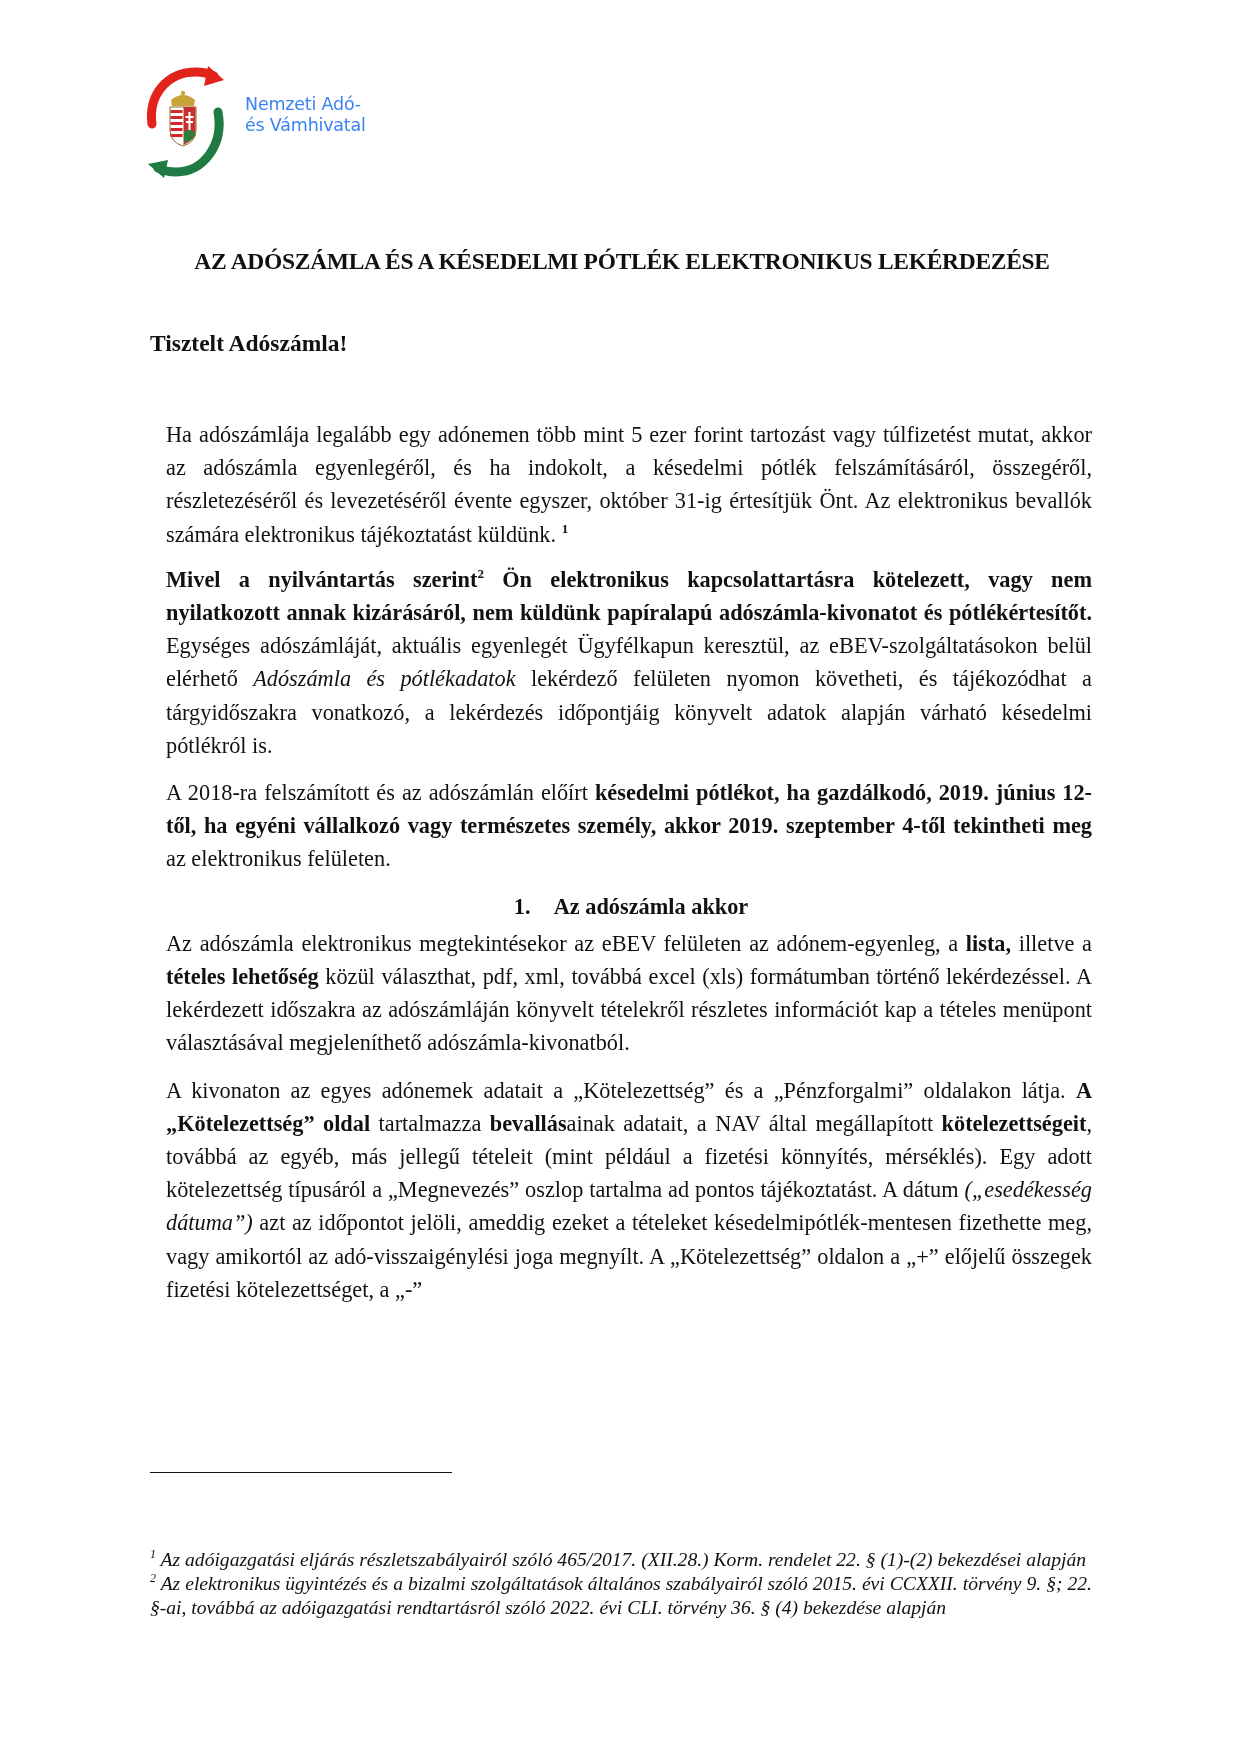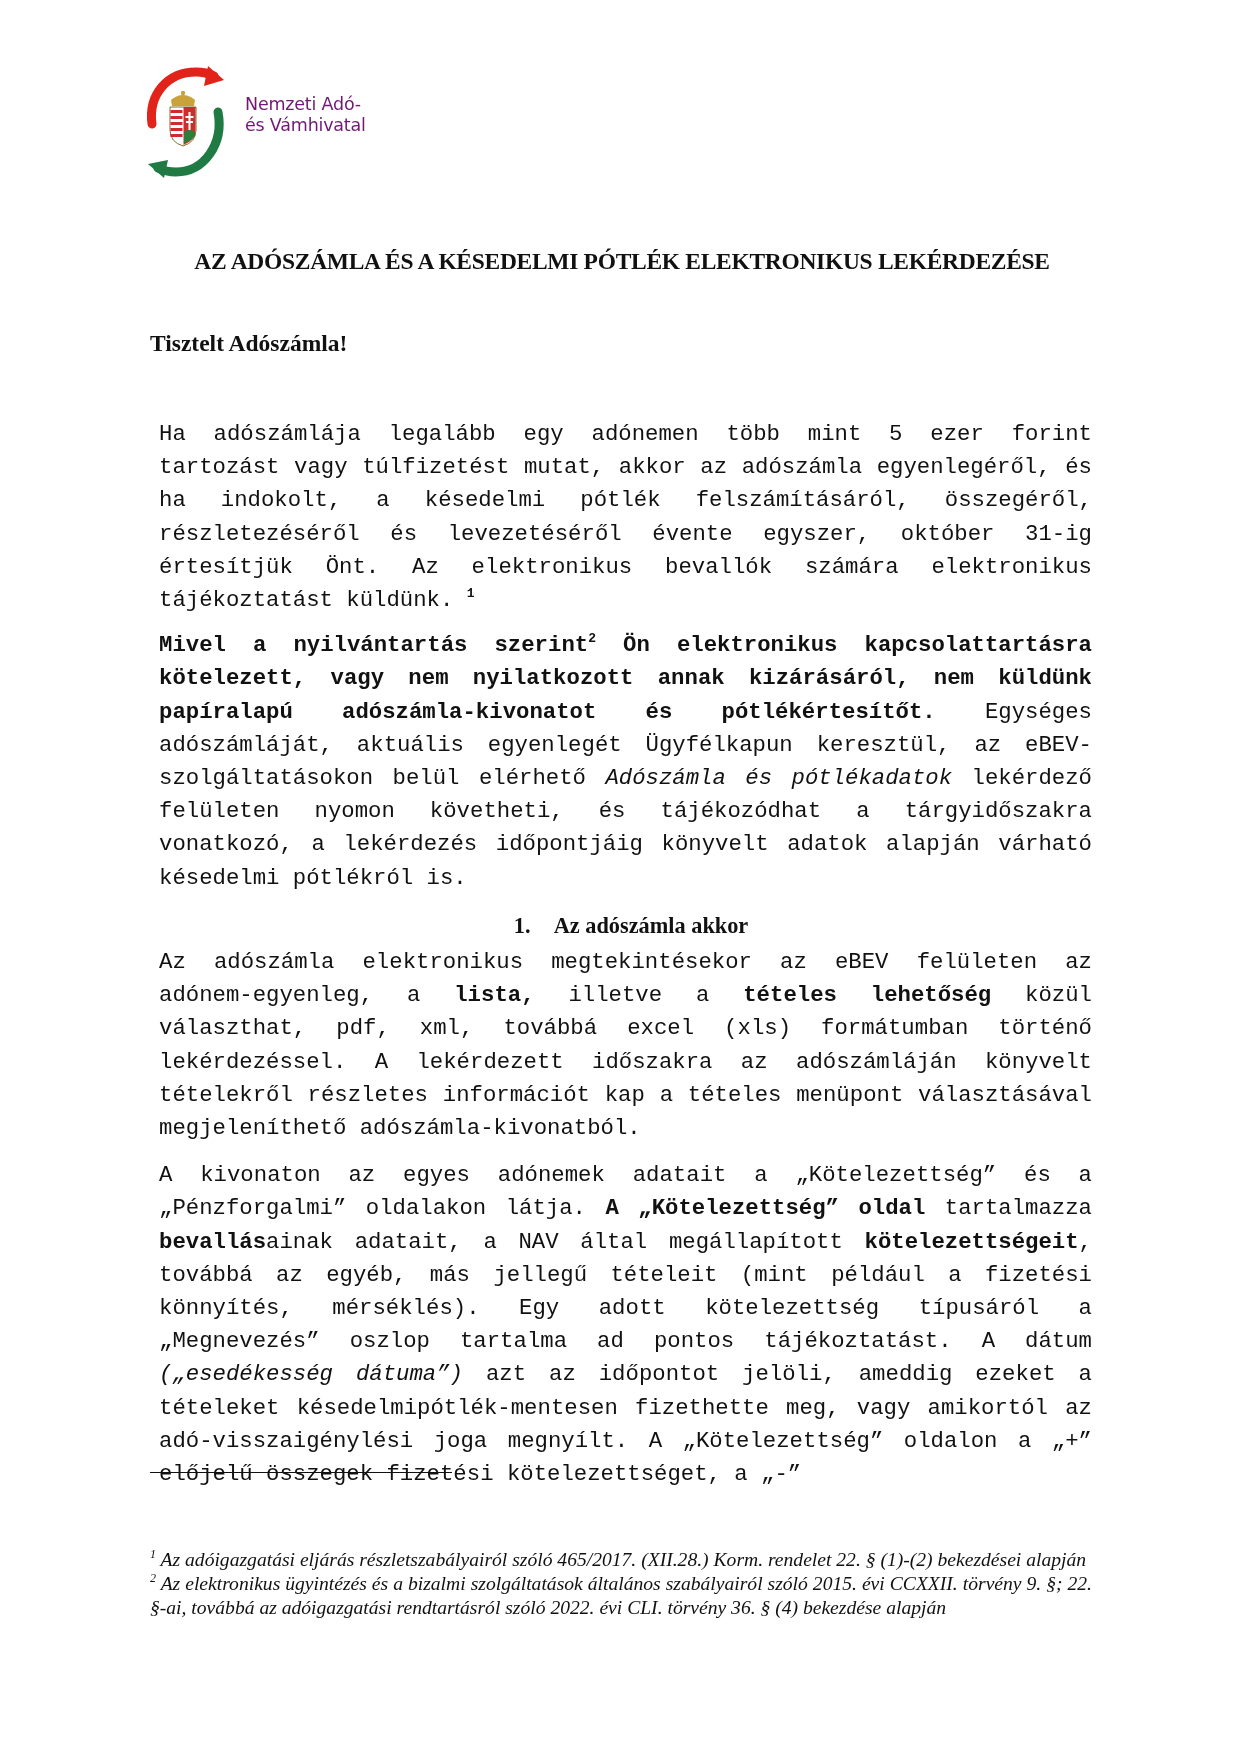"Nemzeti Adó-" .logo-text { color: #701a75 -> #3b82f6 }
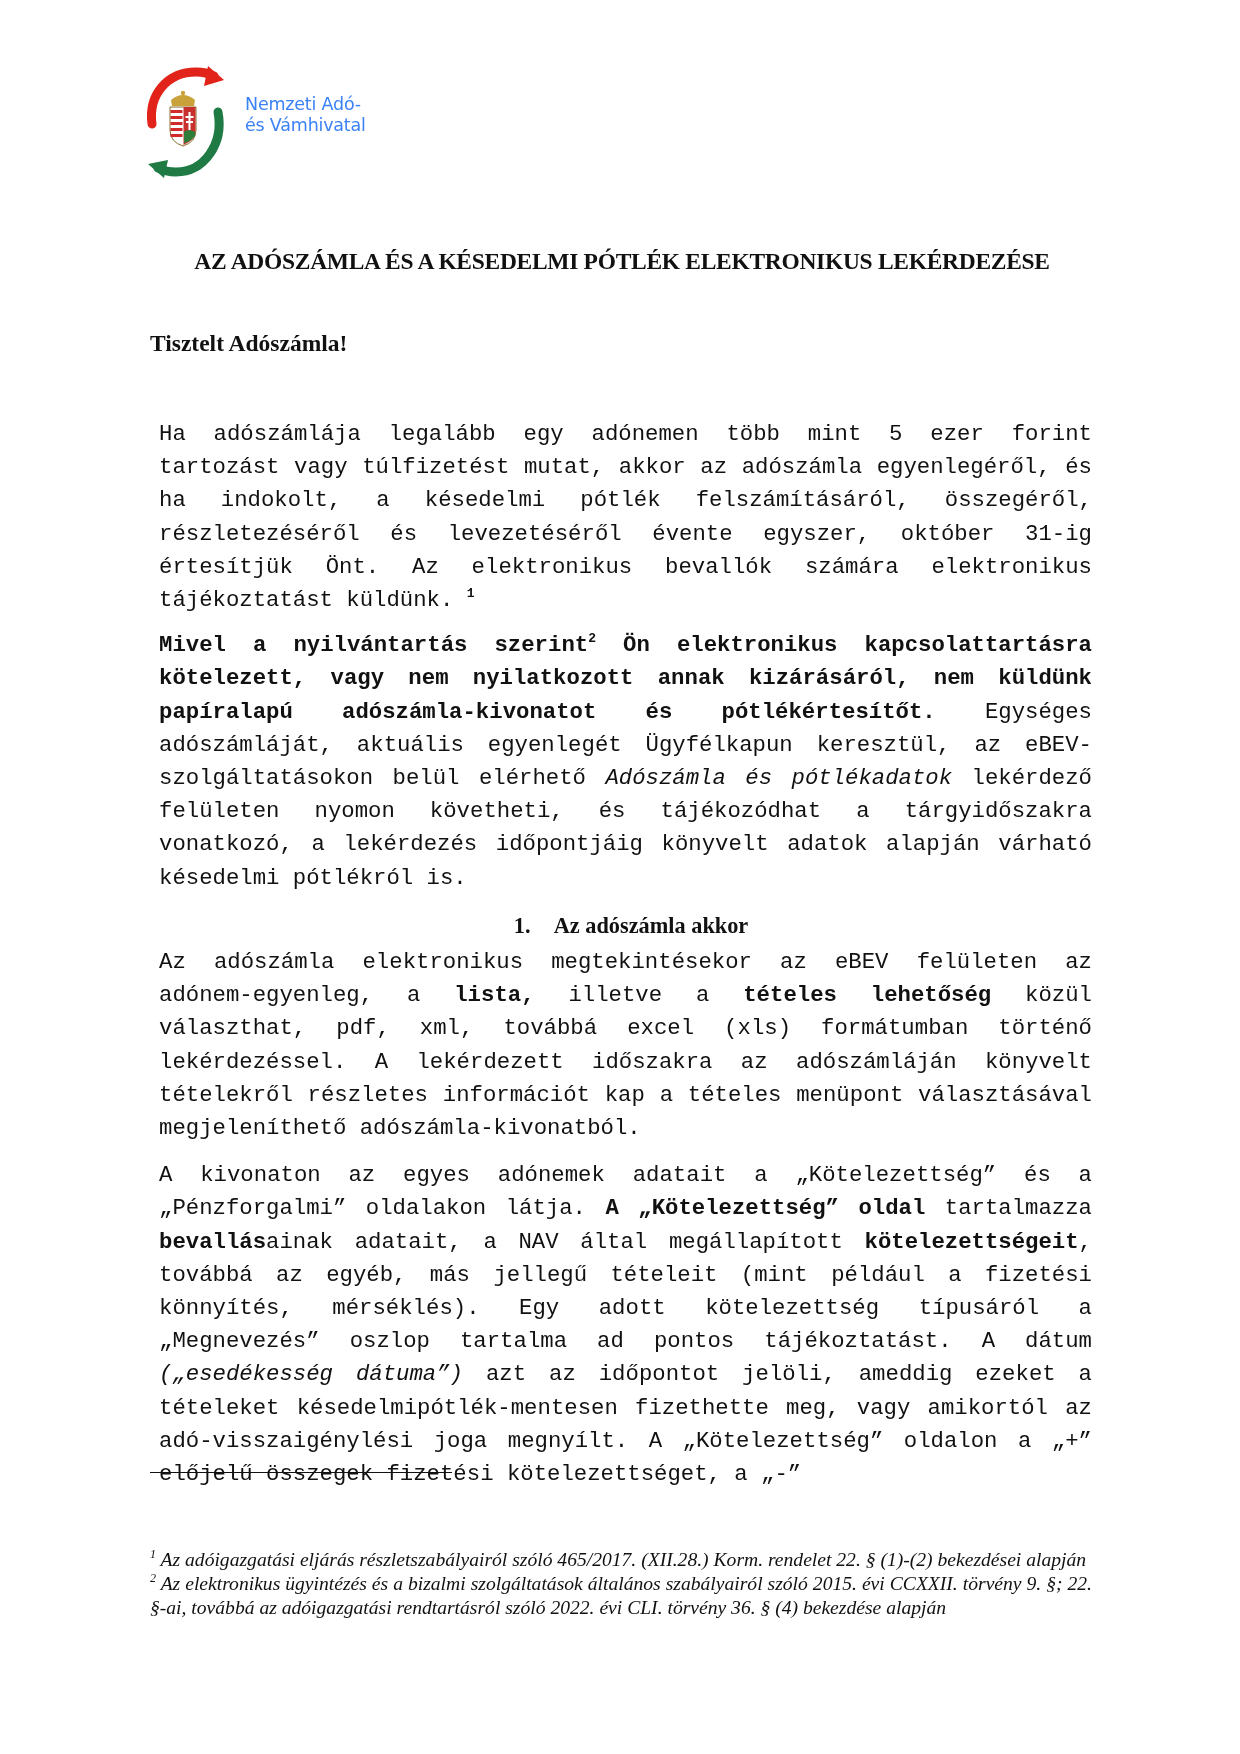"Ha adószámlája legalább egy adónemen" .body-text p { font-family: Liberation Mono, monospace -> none; margin: 0 0 14px 9px -> 0 0 14px 16px }
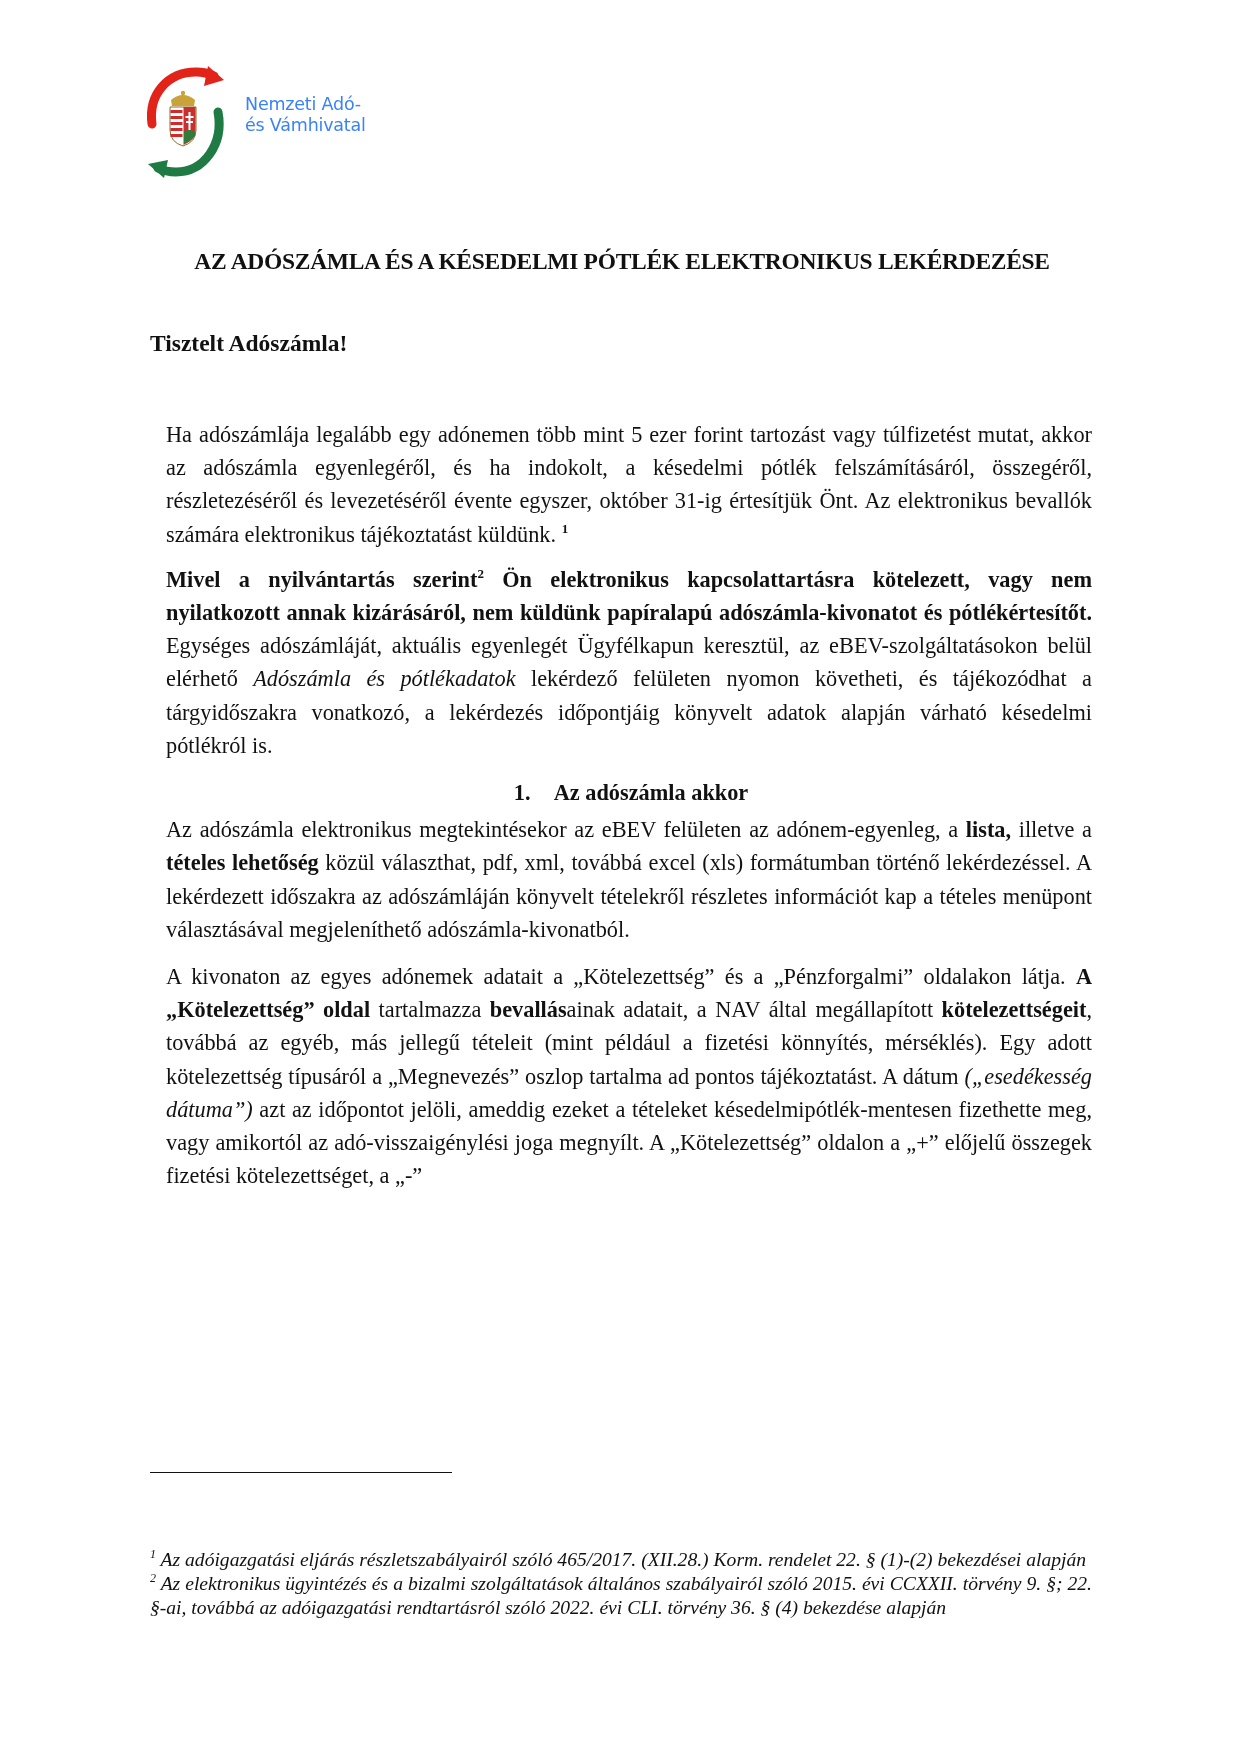"A 2018-ra felszámított és az" p { html: none -> <p><span>A 2018-ra felszámított és az adószámlán előírt </span><b>késedelmi pótlékot, ha gazdálkodó, 2019. június 12-től, ha egyéni vállalkozó vagy természetes személy, akkor 2019. szeptember 4-től tekintheti meg</b><span> az elektronikus felületen.</span></p> }
